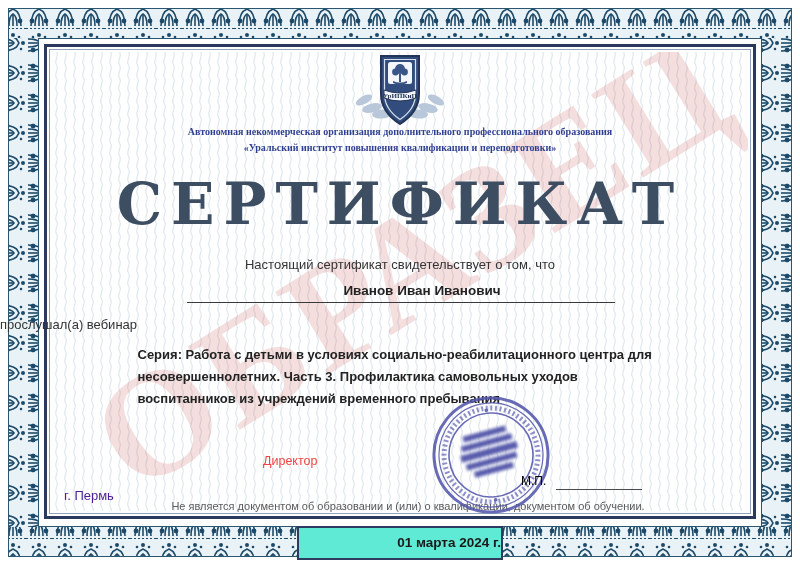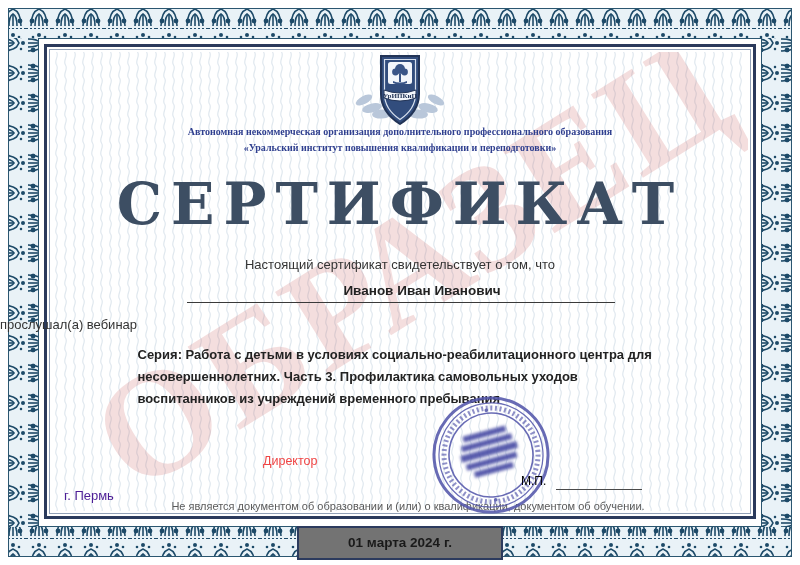"01 марта 2024 г." .date-box { background: #737373 -> #5eead4; text-align: center -> right }
